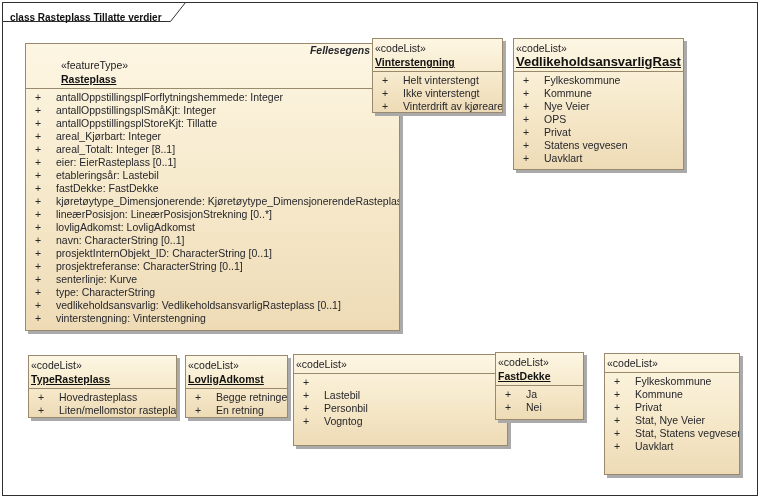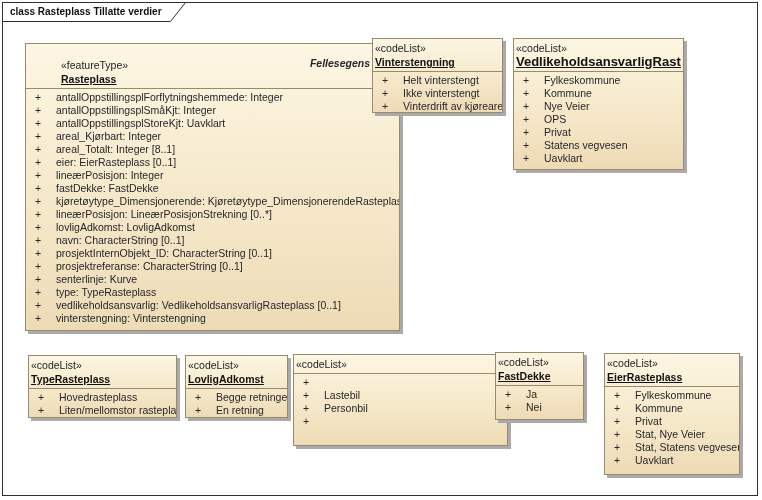"class Rasteplass Tillatte verdier" .frame-title { top: 6px -> 12px }
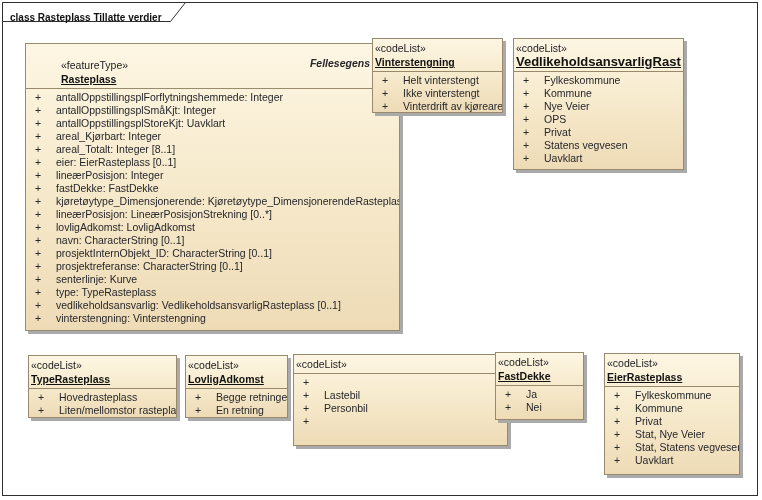"Fellesegens" .region-label { top: 13px -> 0 }
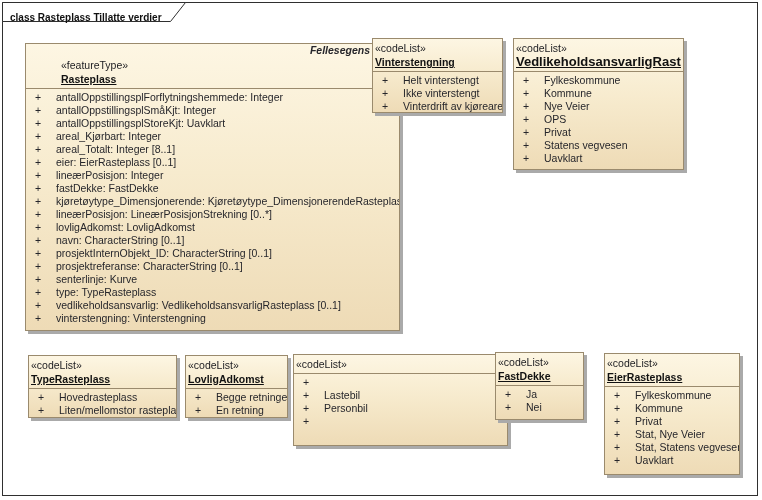"antallOppstillingsplStoreKjt: Uavklart" span.txt { text: Uavklart -> Tillatte }
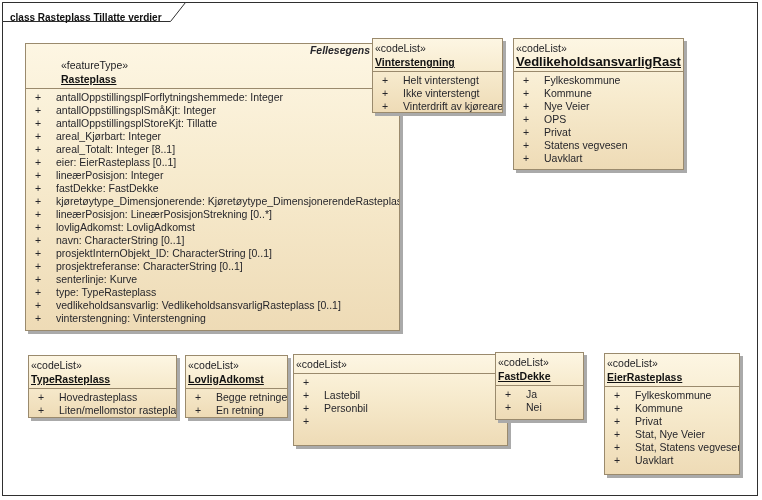"lineærPosisjon: Integer" span.txt { text: lineærPosisjon: Integer -> etableringsår: Lastebil }
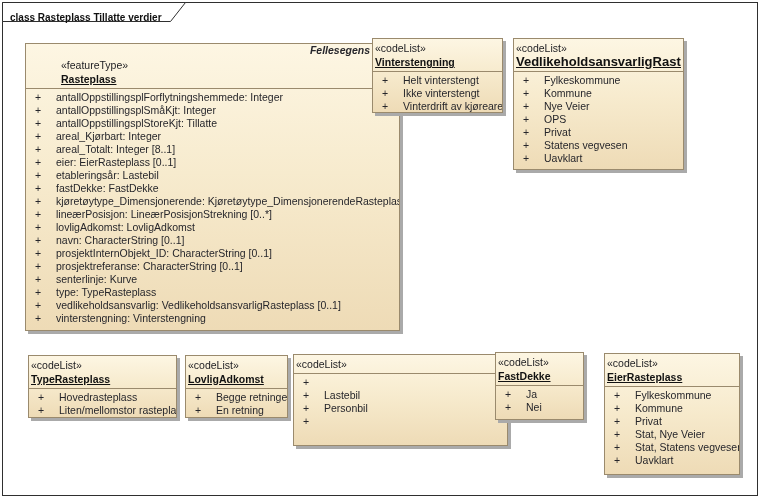"type: TypeRasteplass" span.txt { text: TypeRasteplass -> CharacterString }
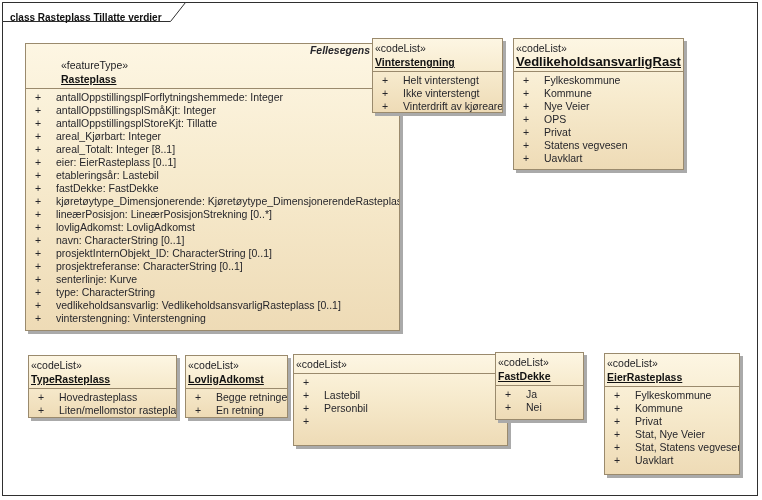"EierRasteplass" div.class-name { html: <div>EierRasteplass</div> -> none }
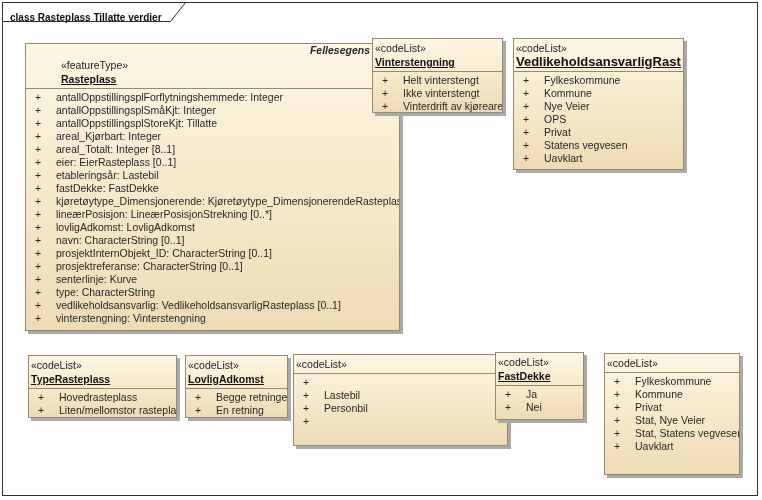"Vogntog" span.txt { html: none -> <span>Vogntog</span> }
